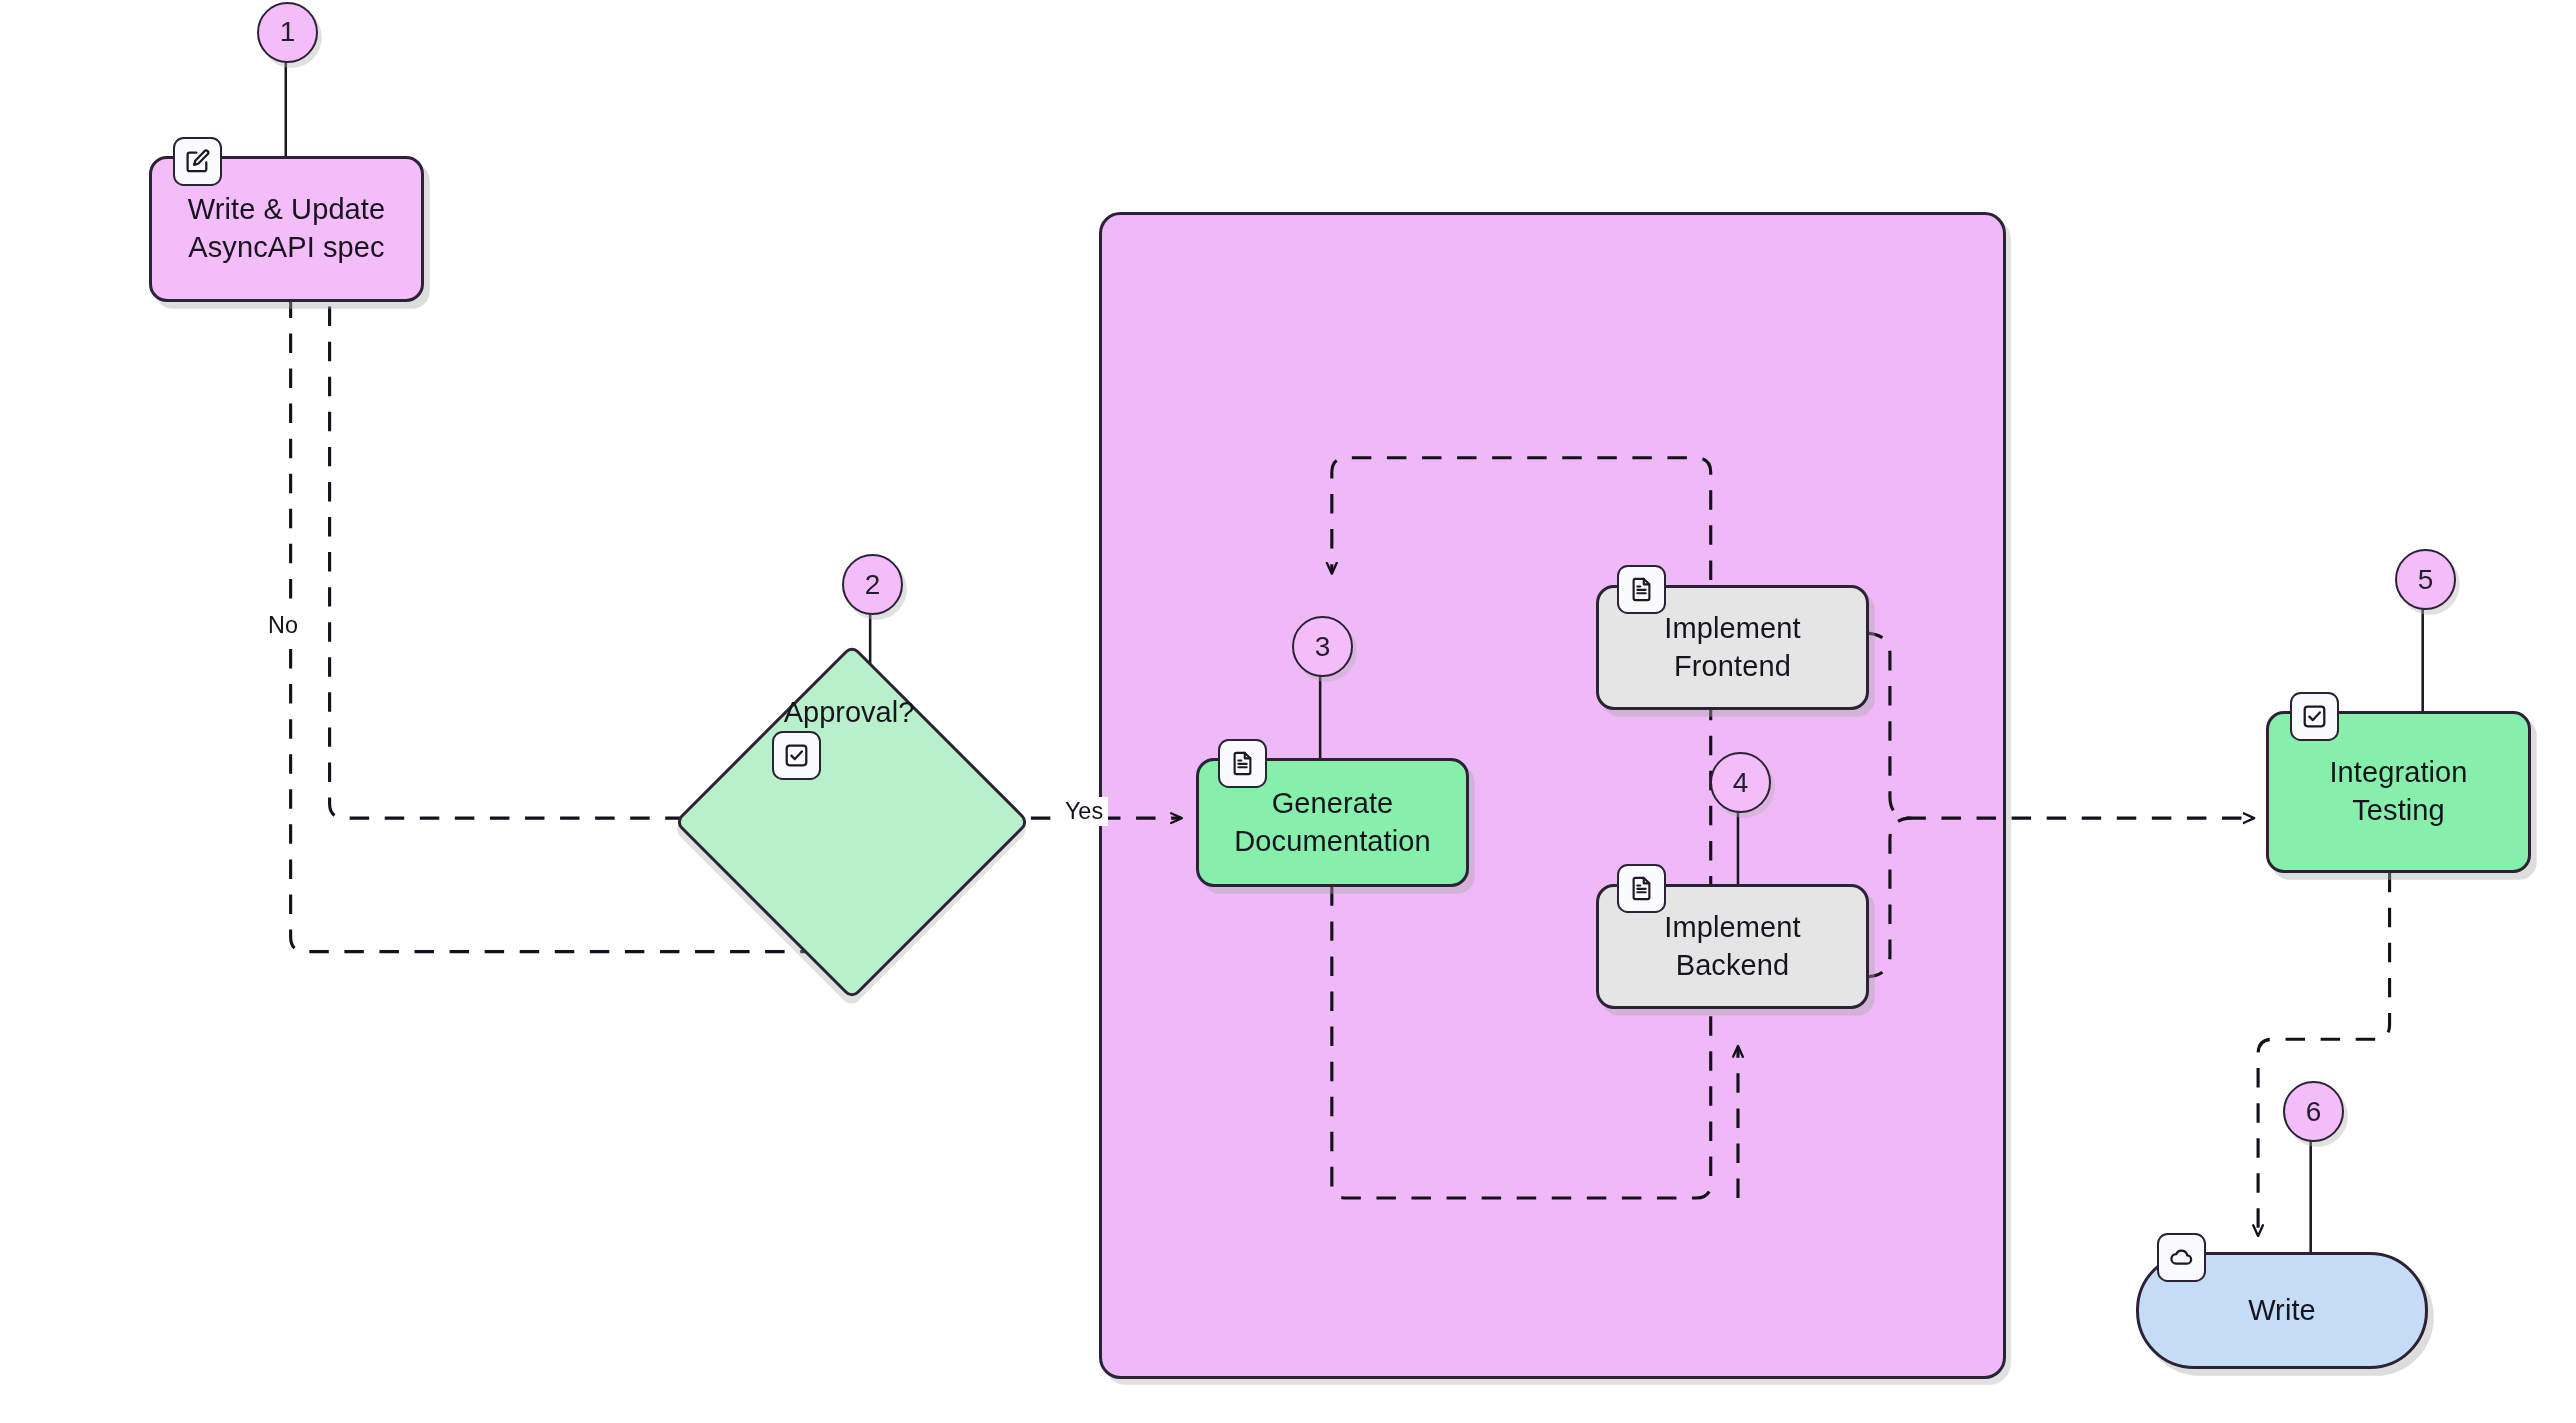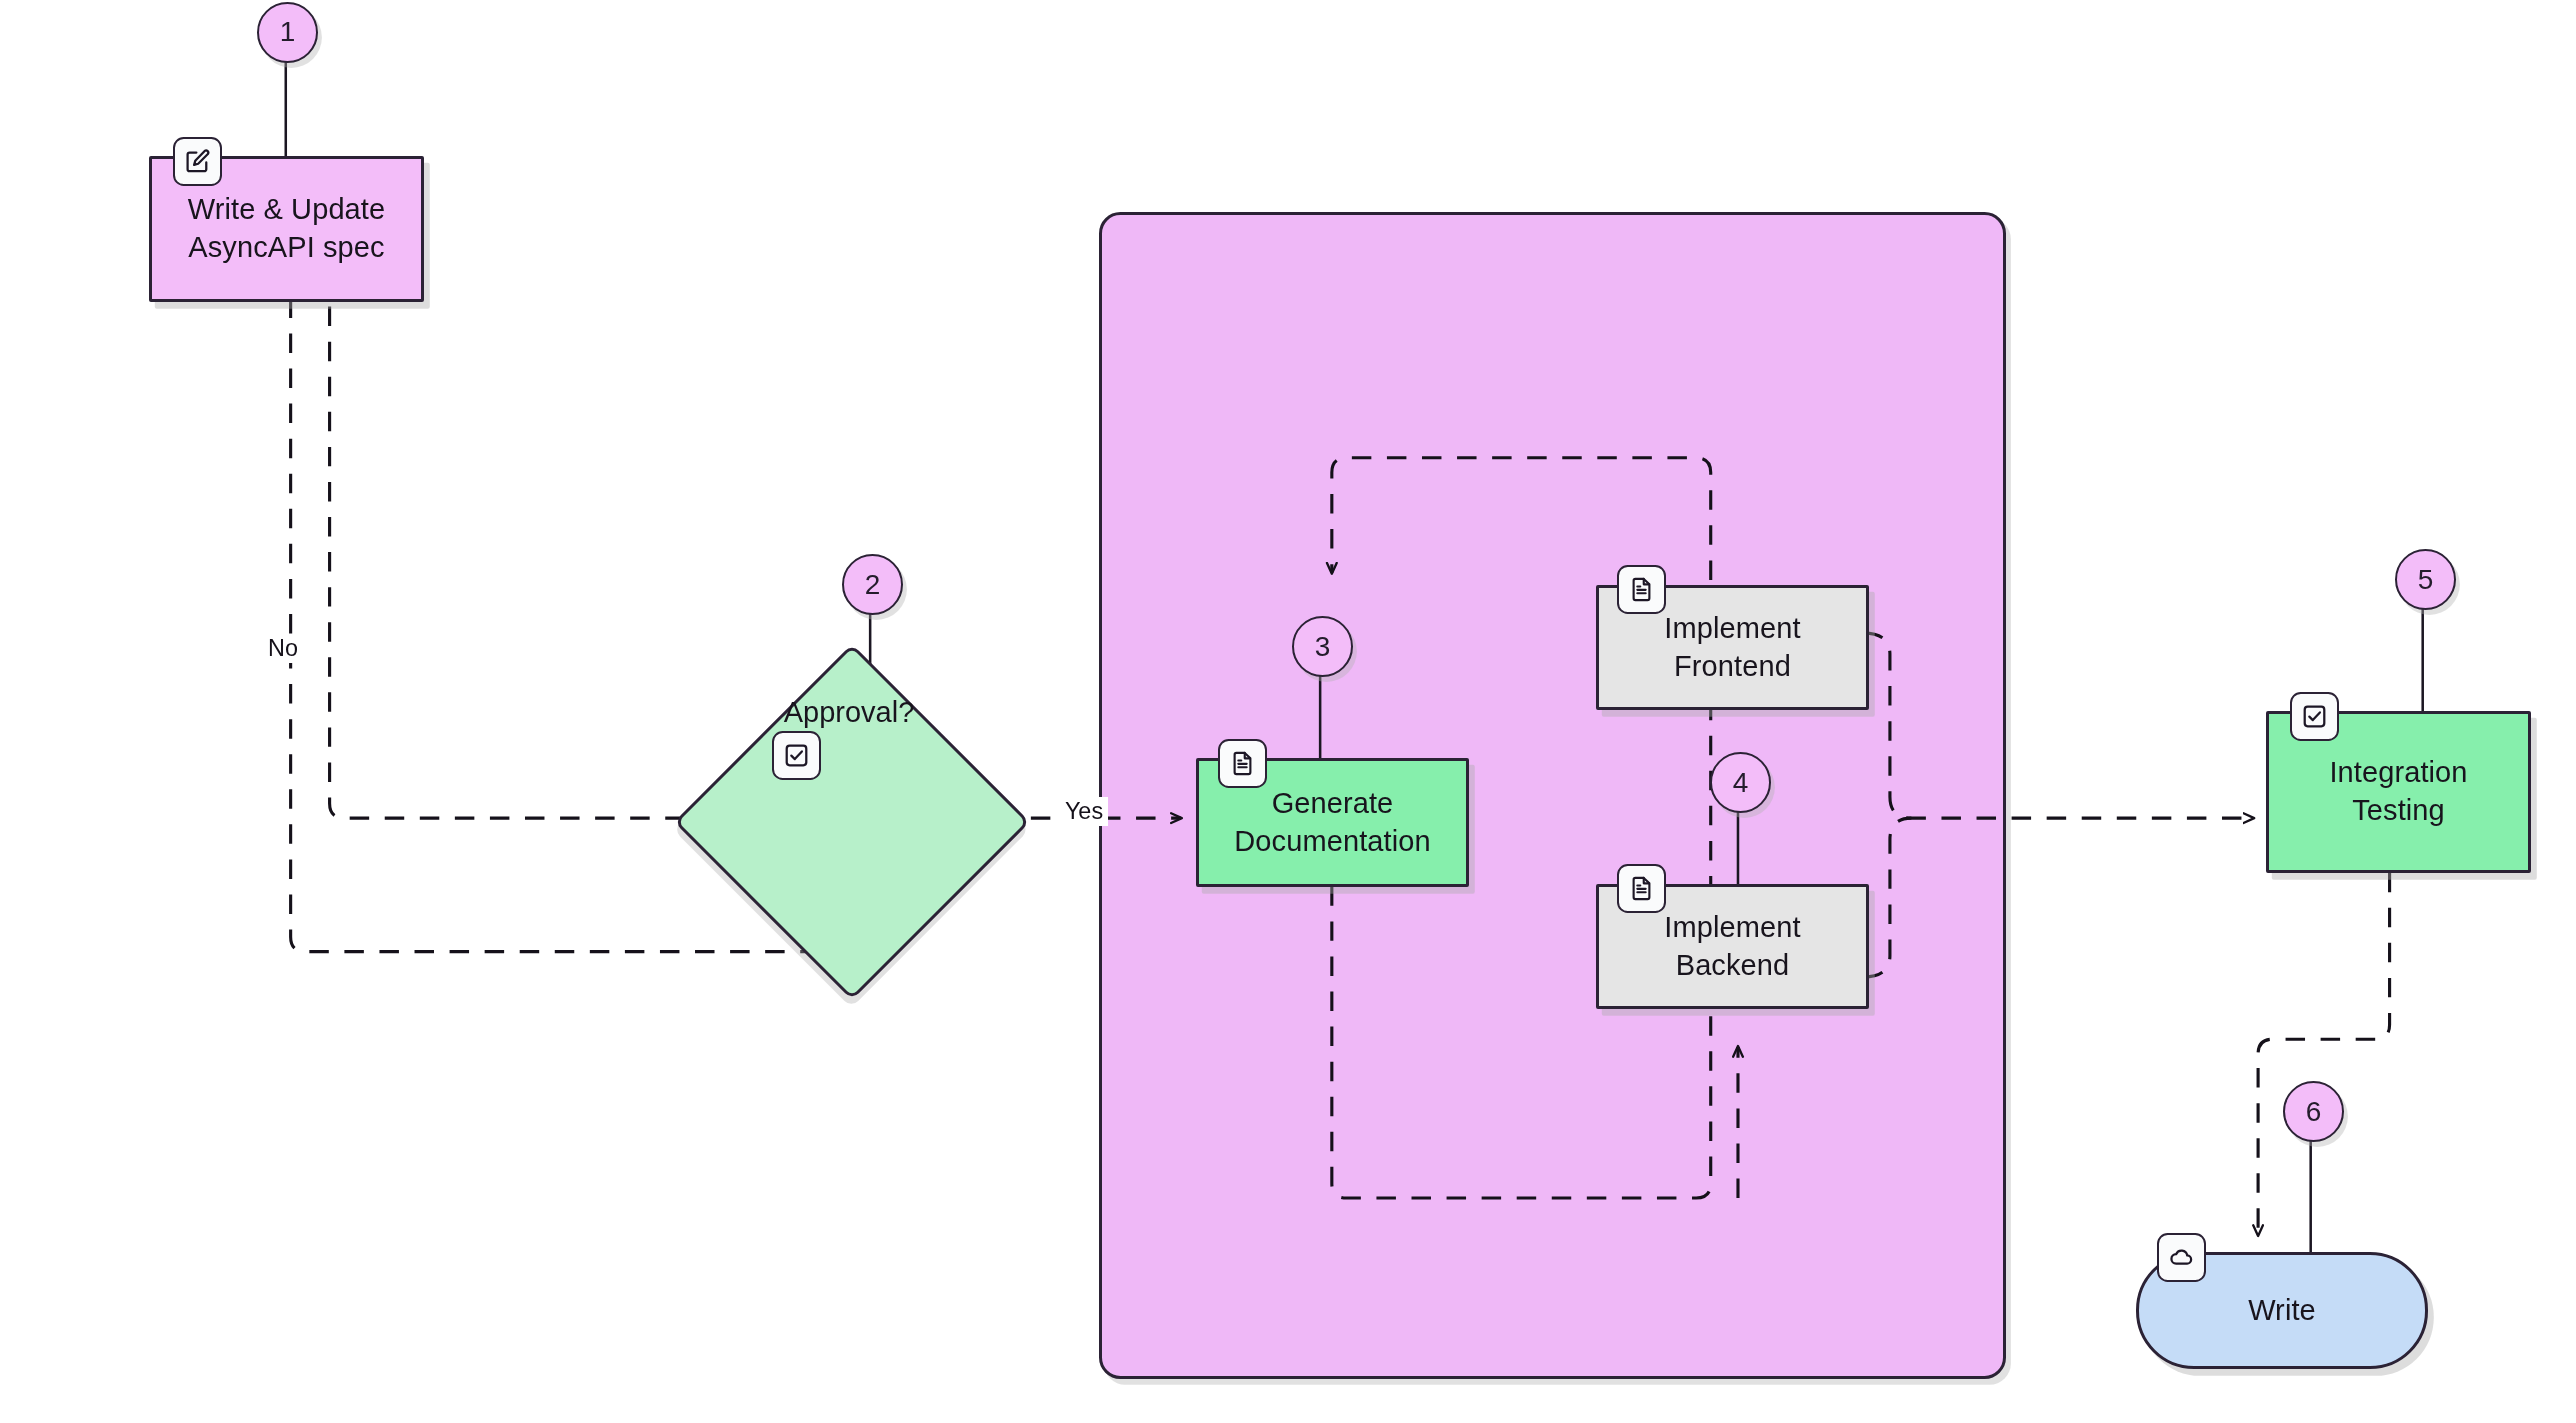"Write & Update" .node.rounded { border-radius: 2px -> 18px }
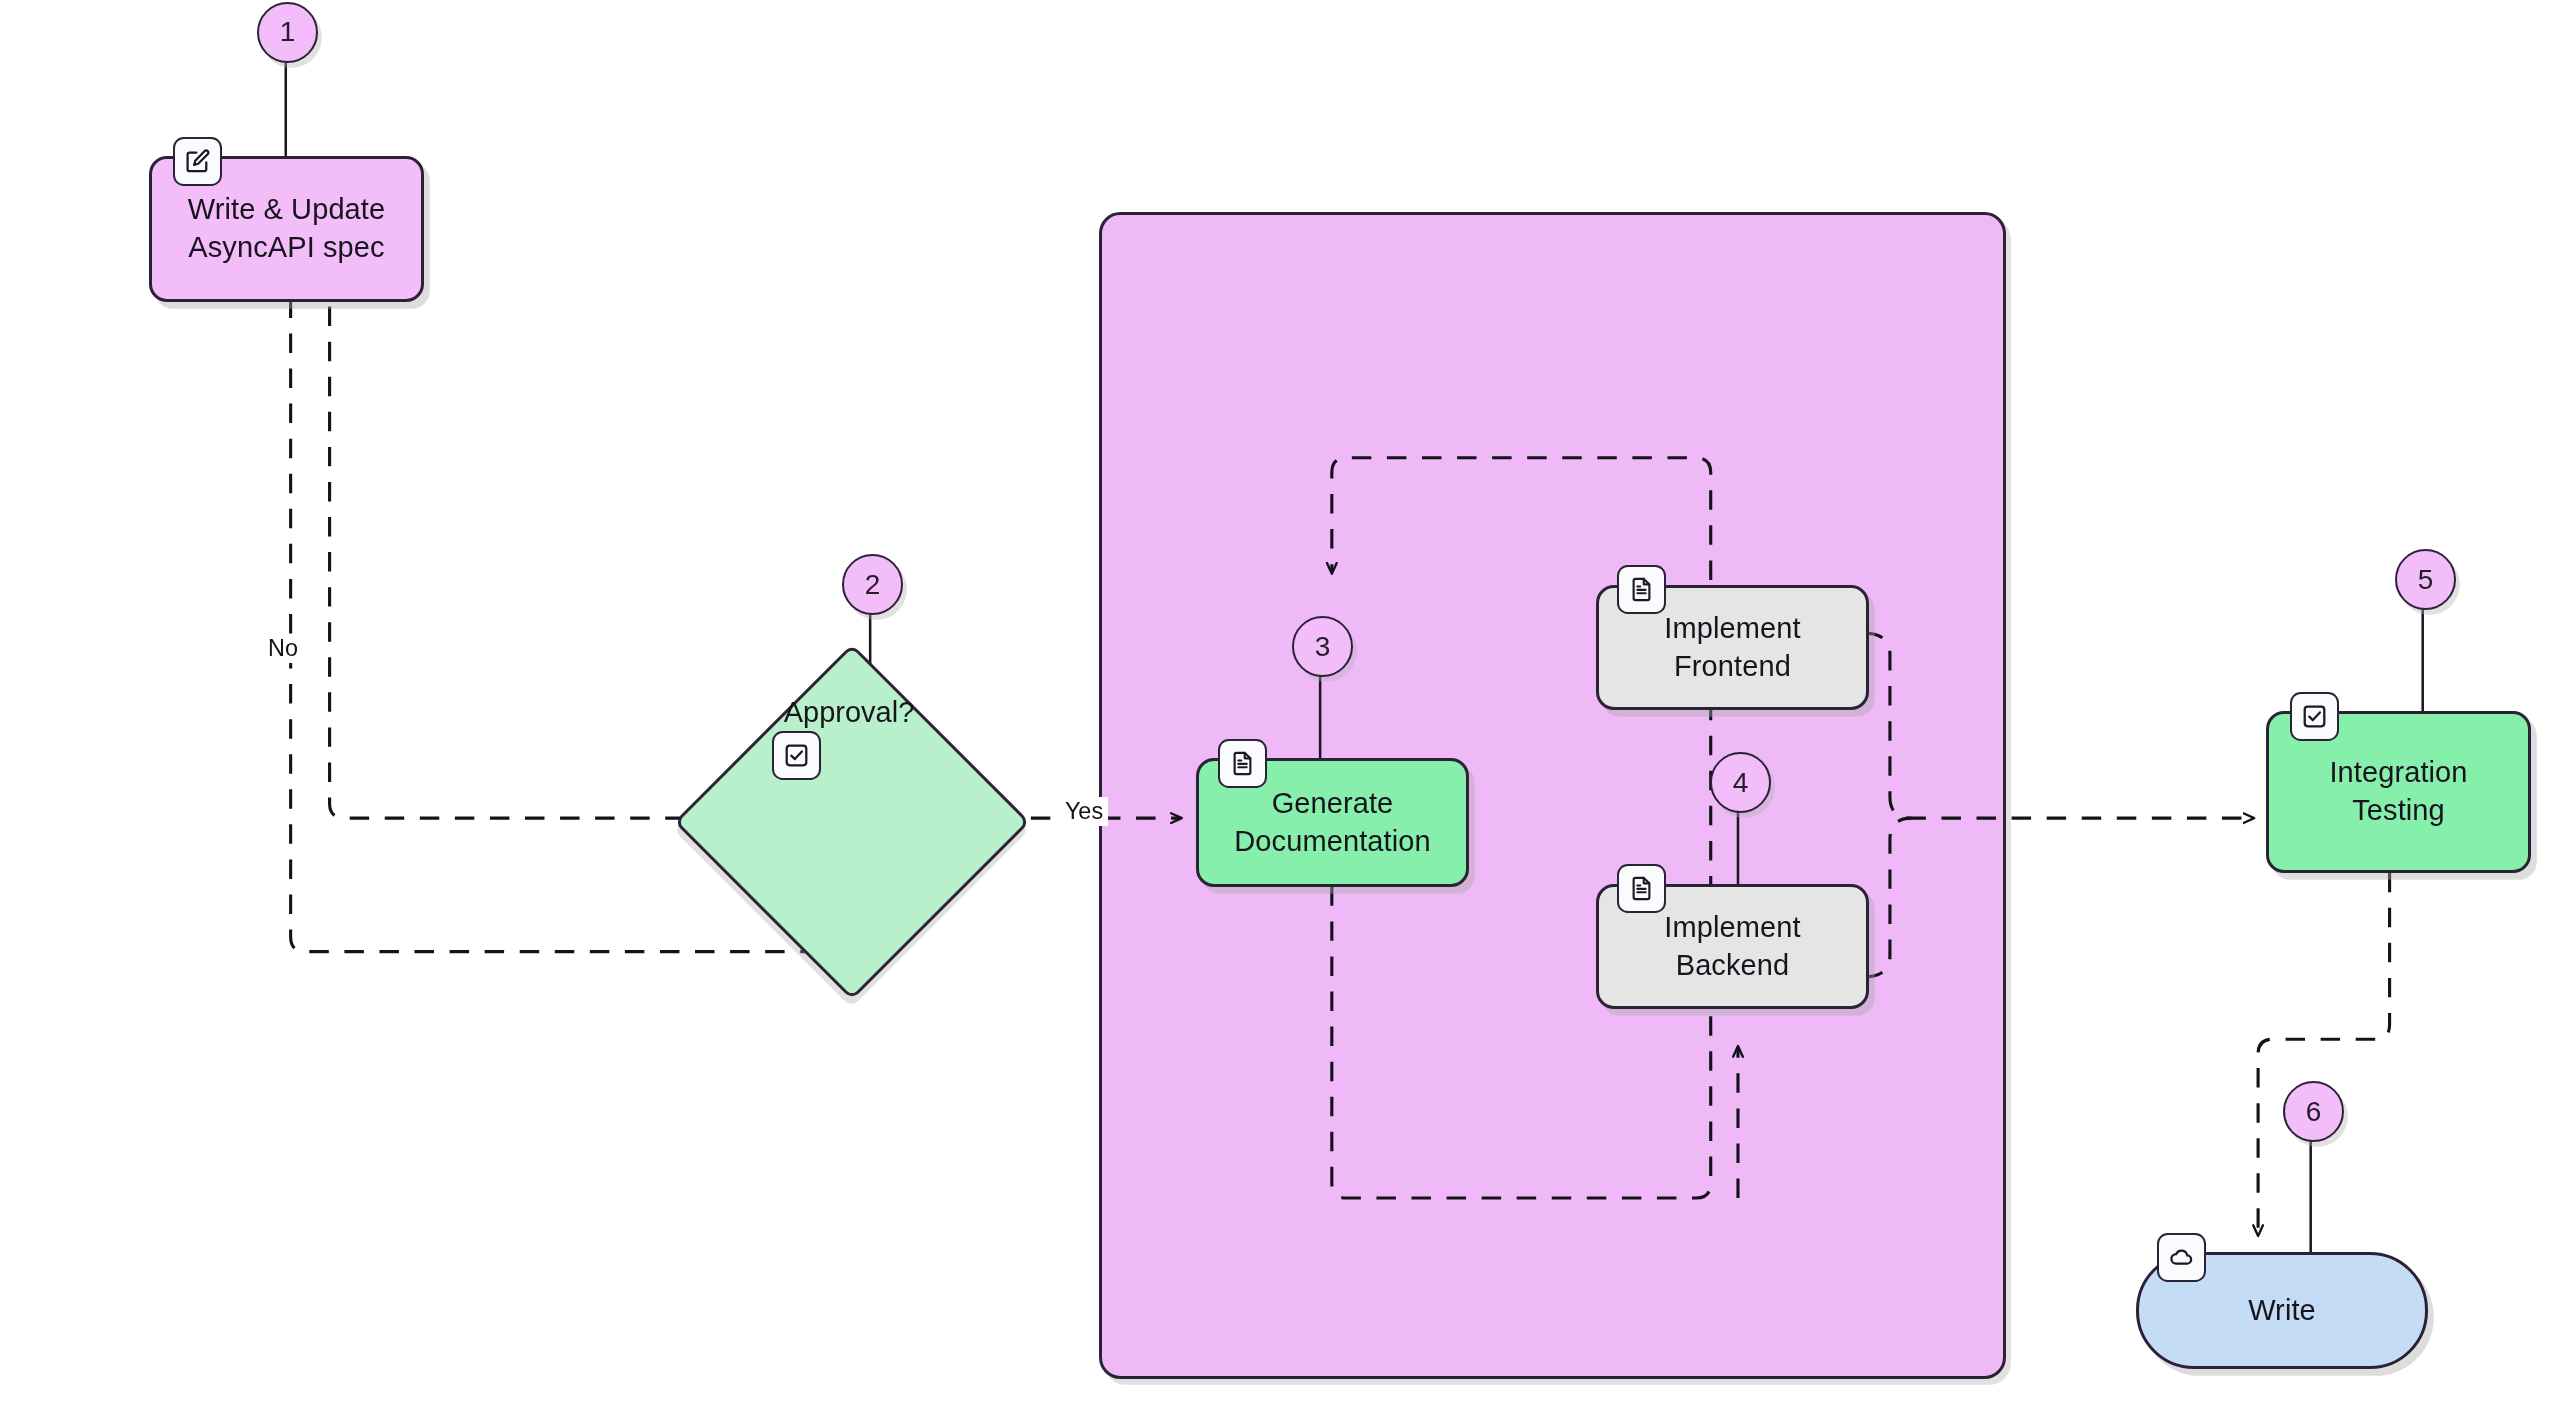"No" div.elabel { margin-top: 23px -> none }
